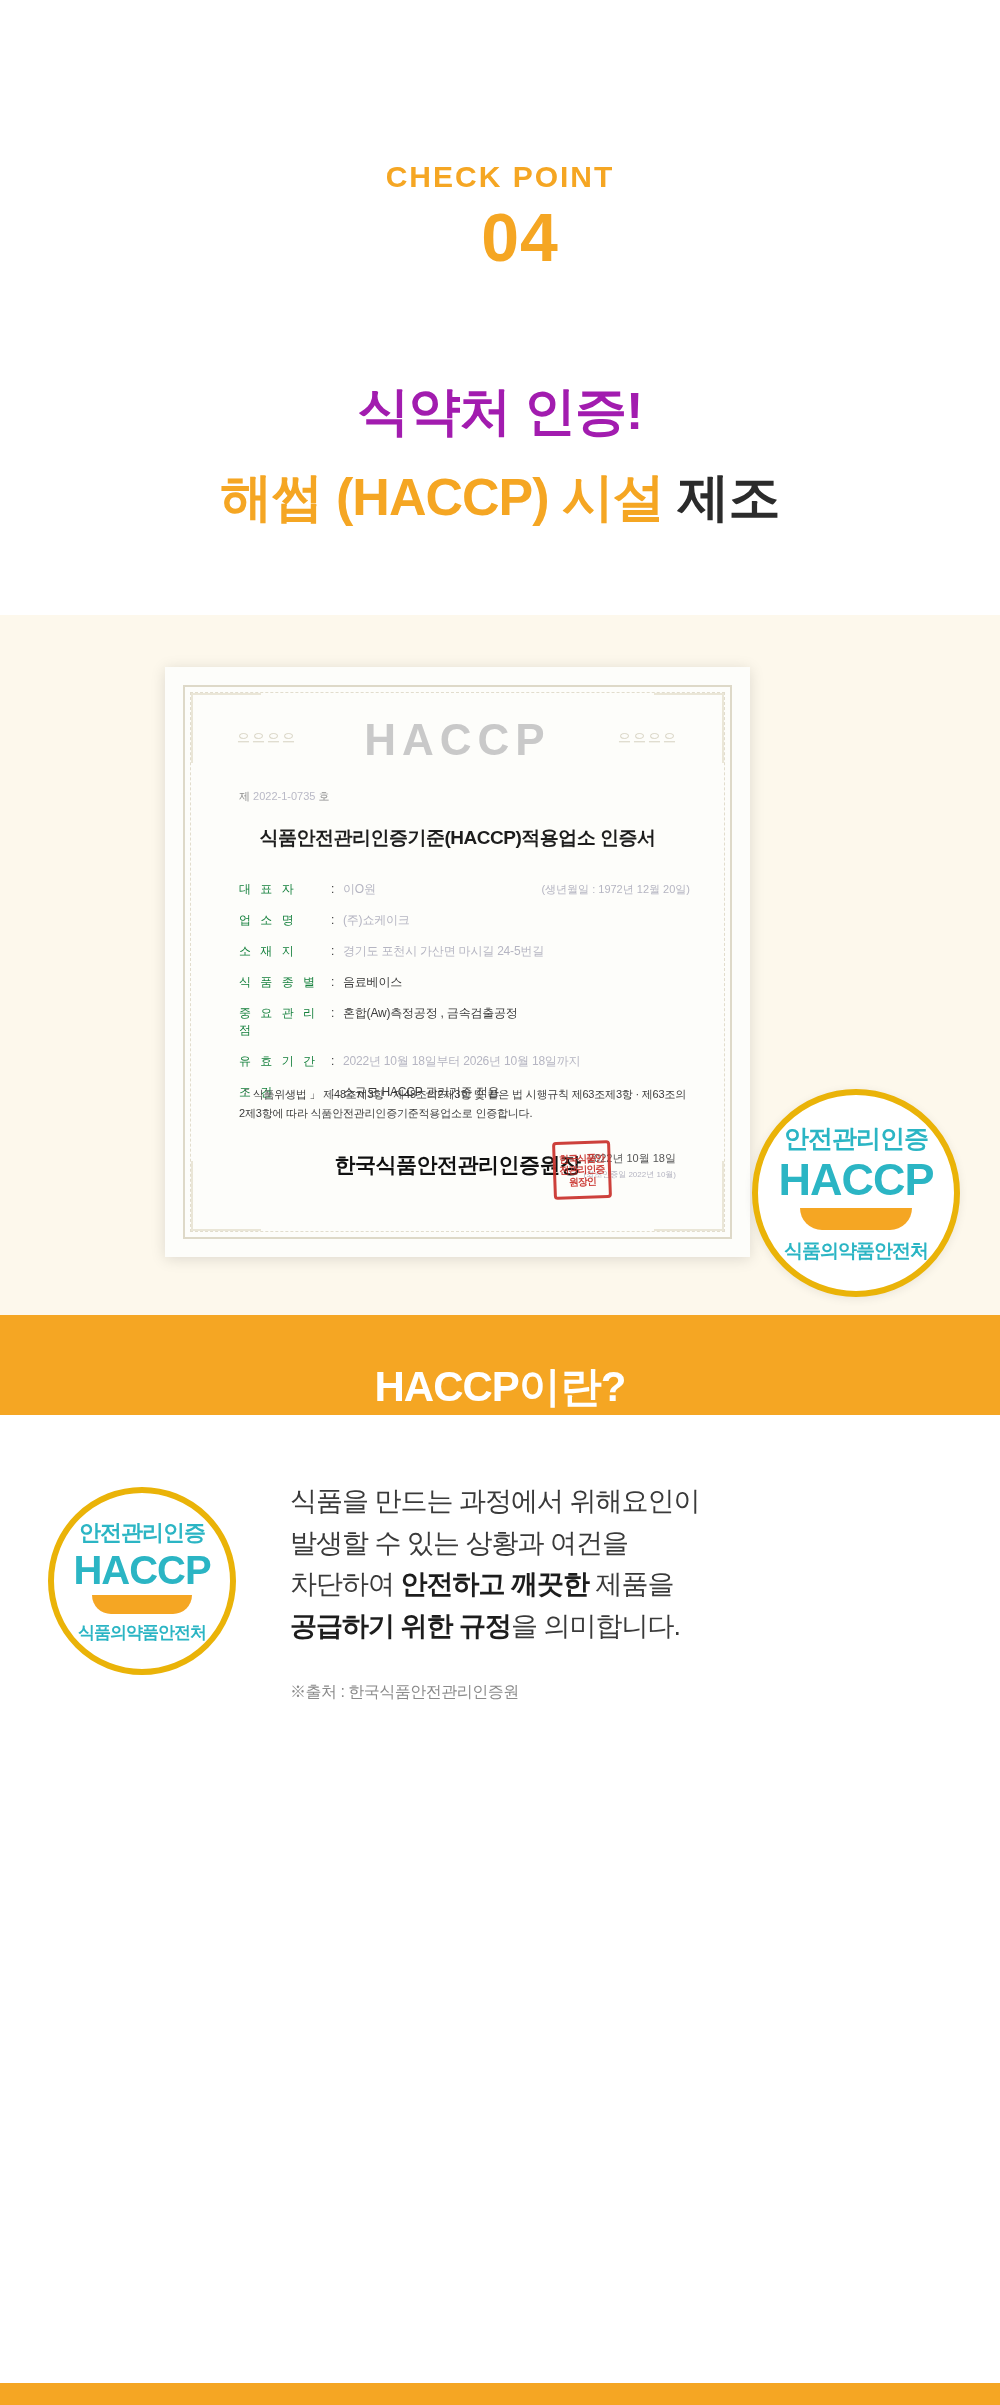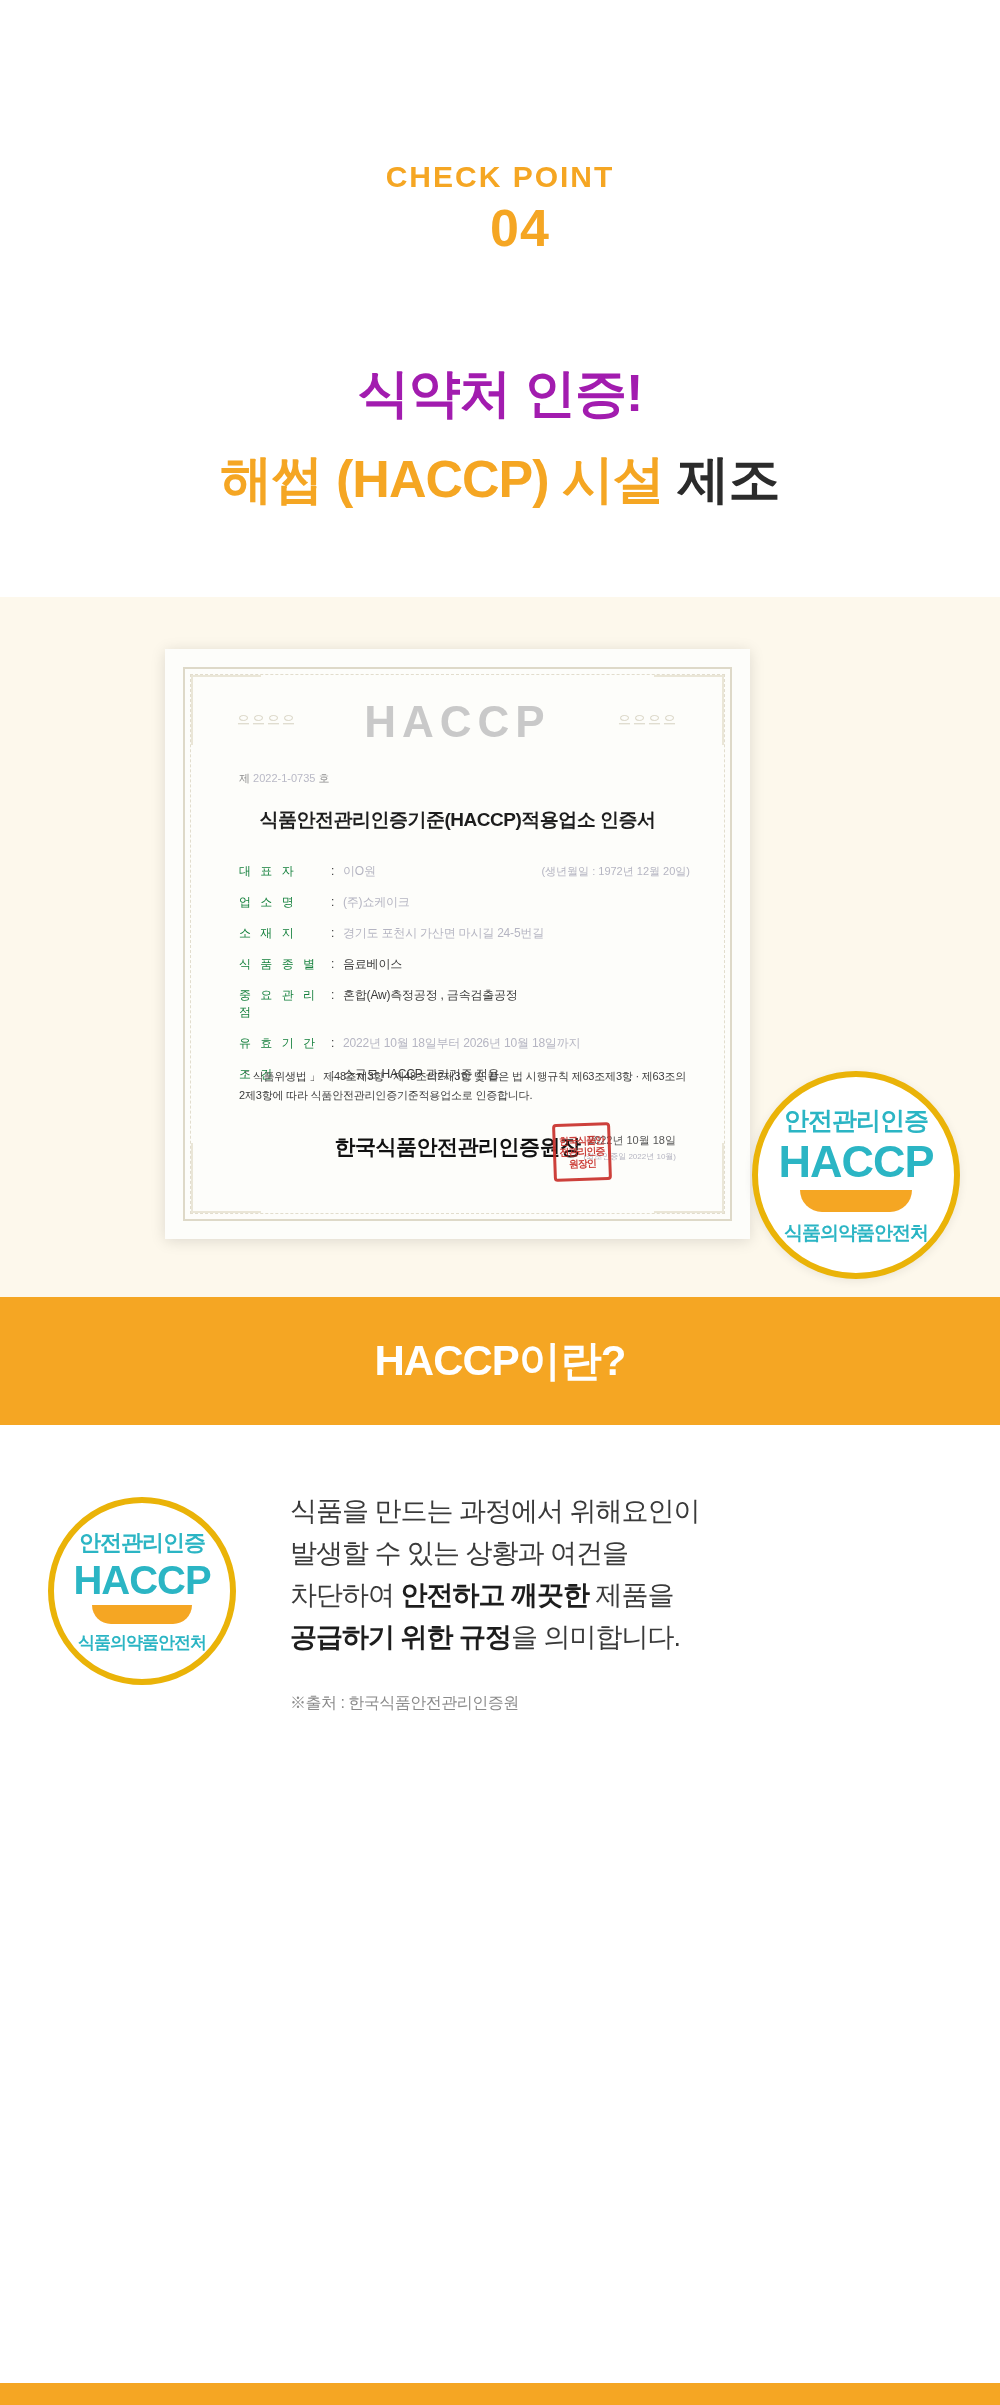"04" .checkpoint-number { font-size: 52px -> 68px }
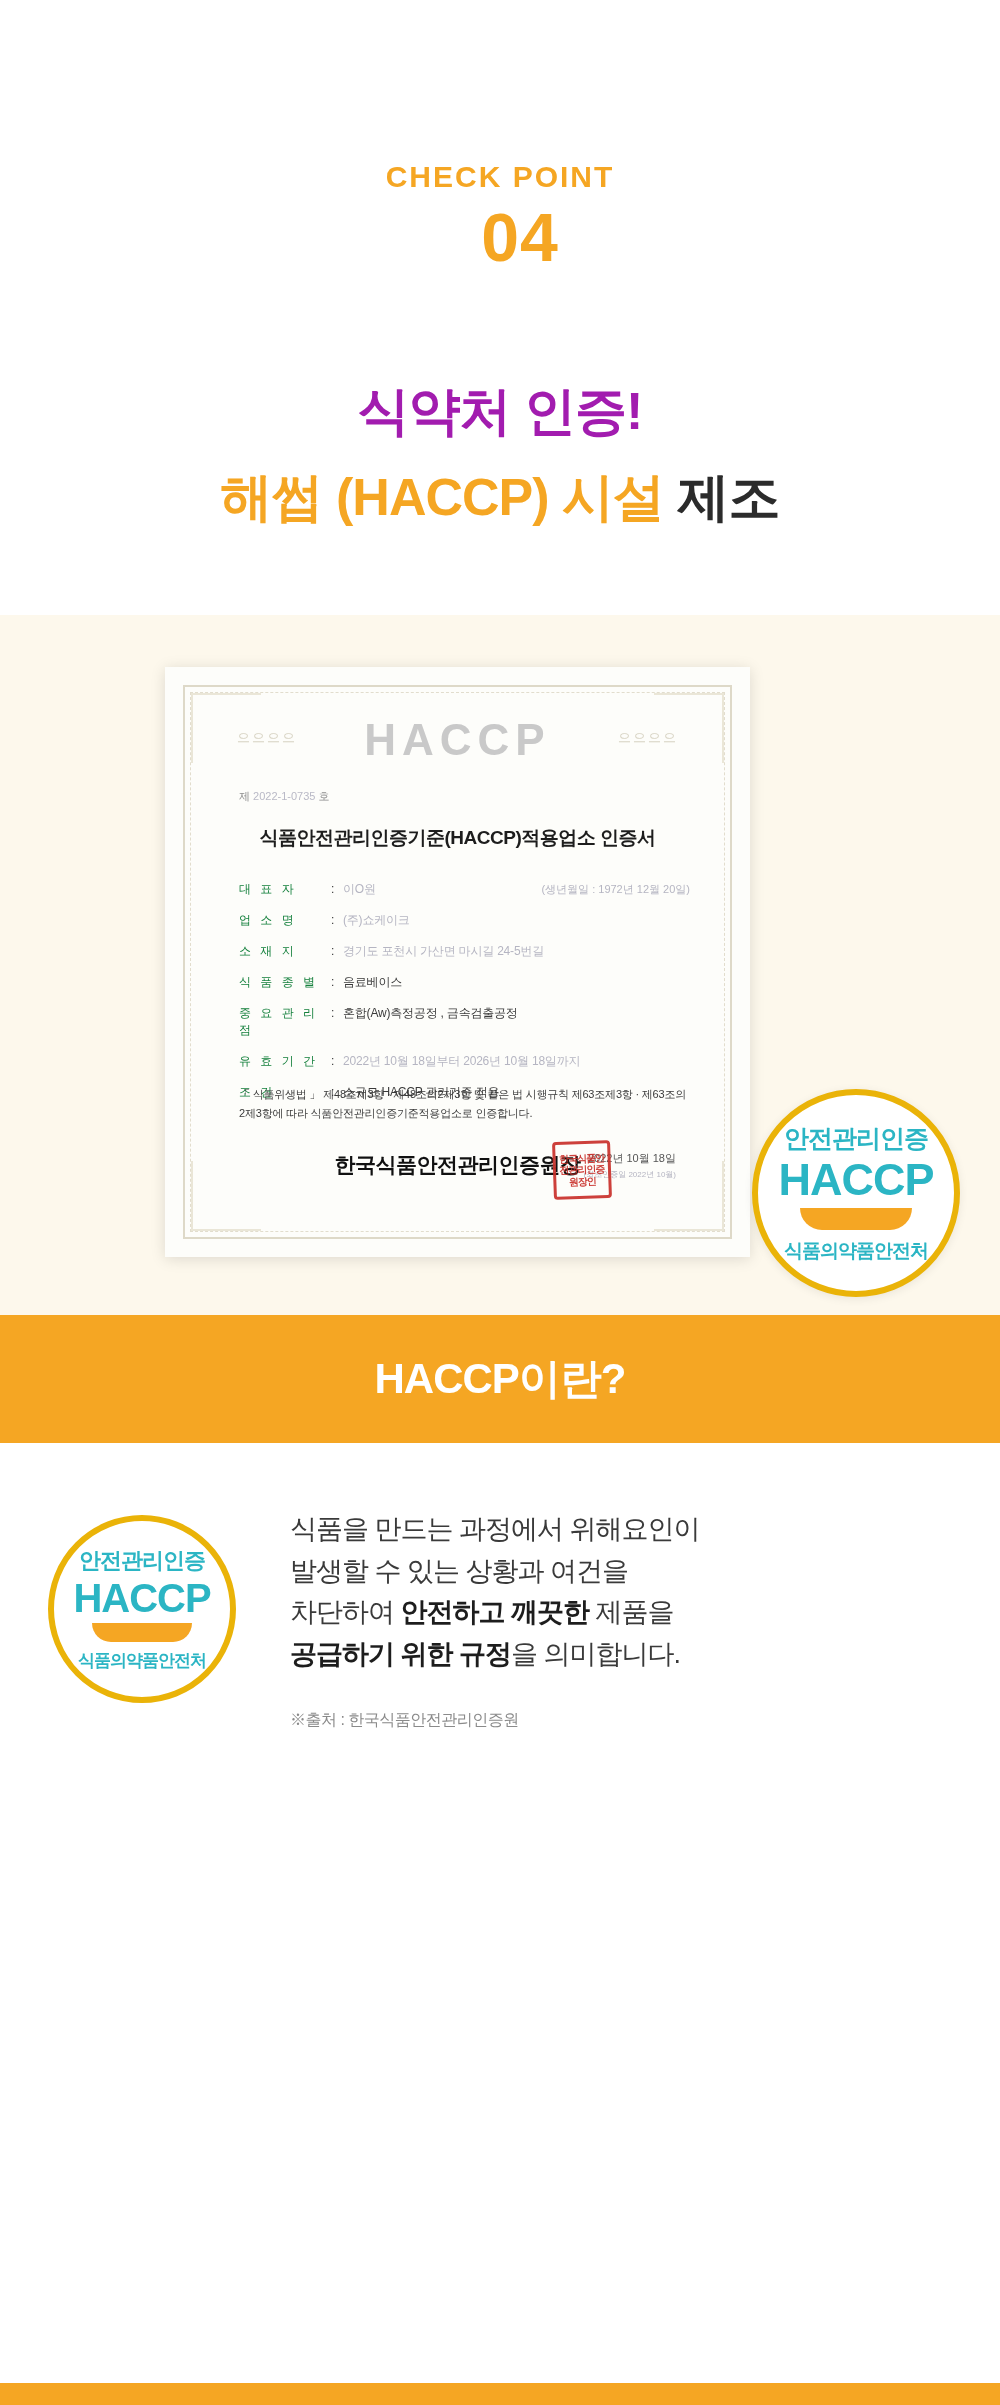"HACCP이란?" .orange-band { align-items: center -> flex-end; height: 128px -> 100px }
